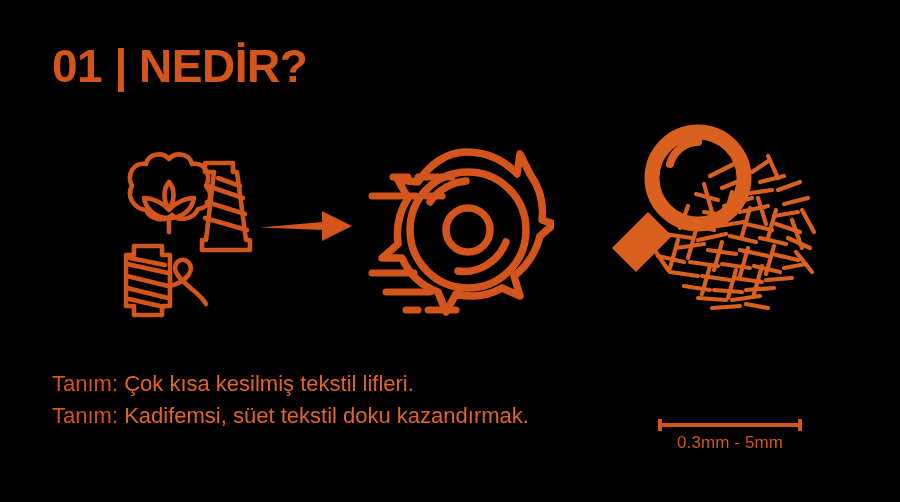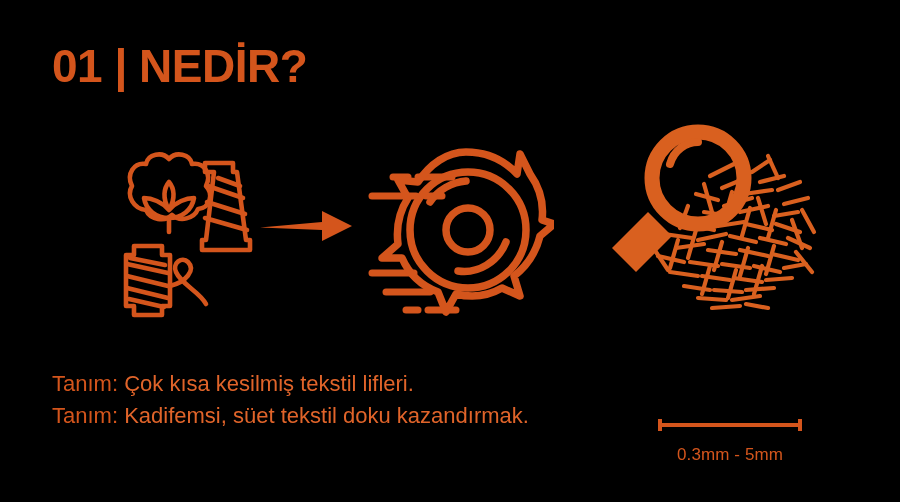"0.3mm - 5mm" #scale-label { margin-top: 13px -> 1px }
